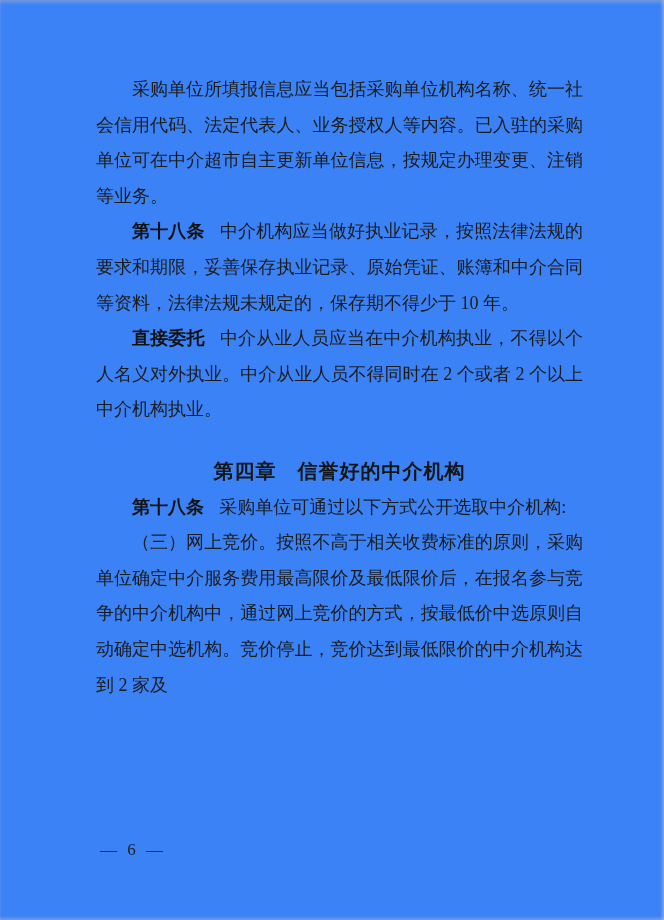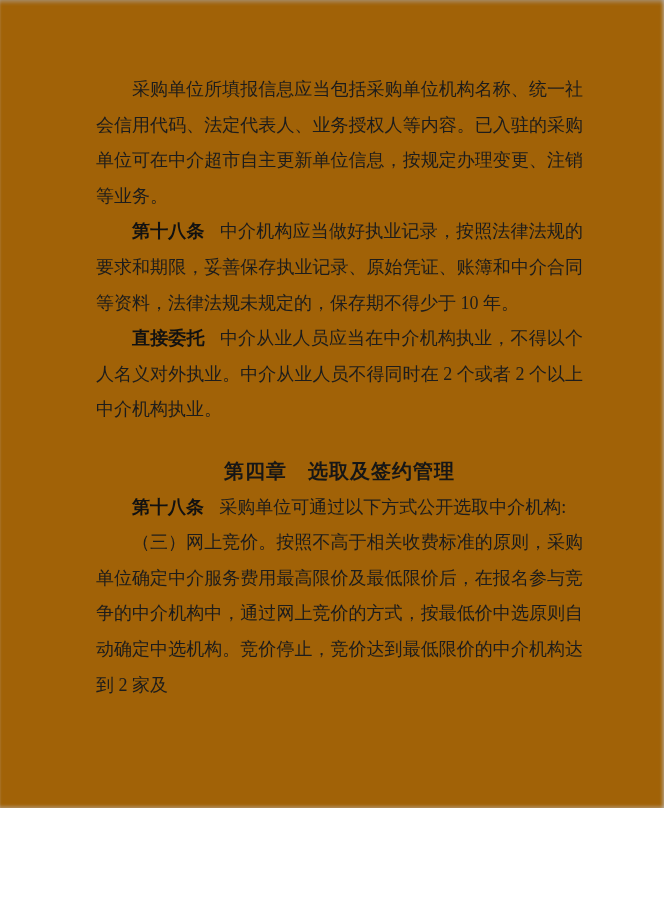"采购单位所填报信息应当包括采购单位机构名称、统一社会信用代码、法定代表人、业务授" .page { background: #a16207 -> #3b82f6; height: 808px -> 920px }
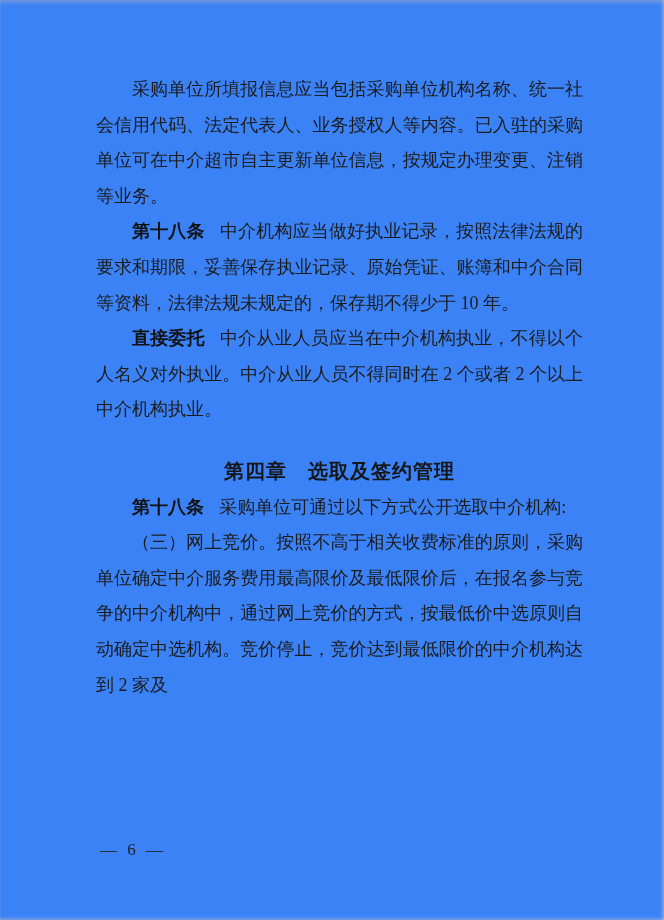"第四章 选取及签约管理" h2.chapter { text: 选取及签约管理 -> 信誉好的中介机构 }
